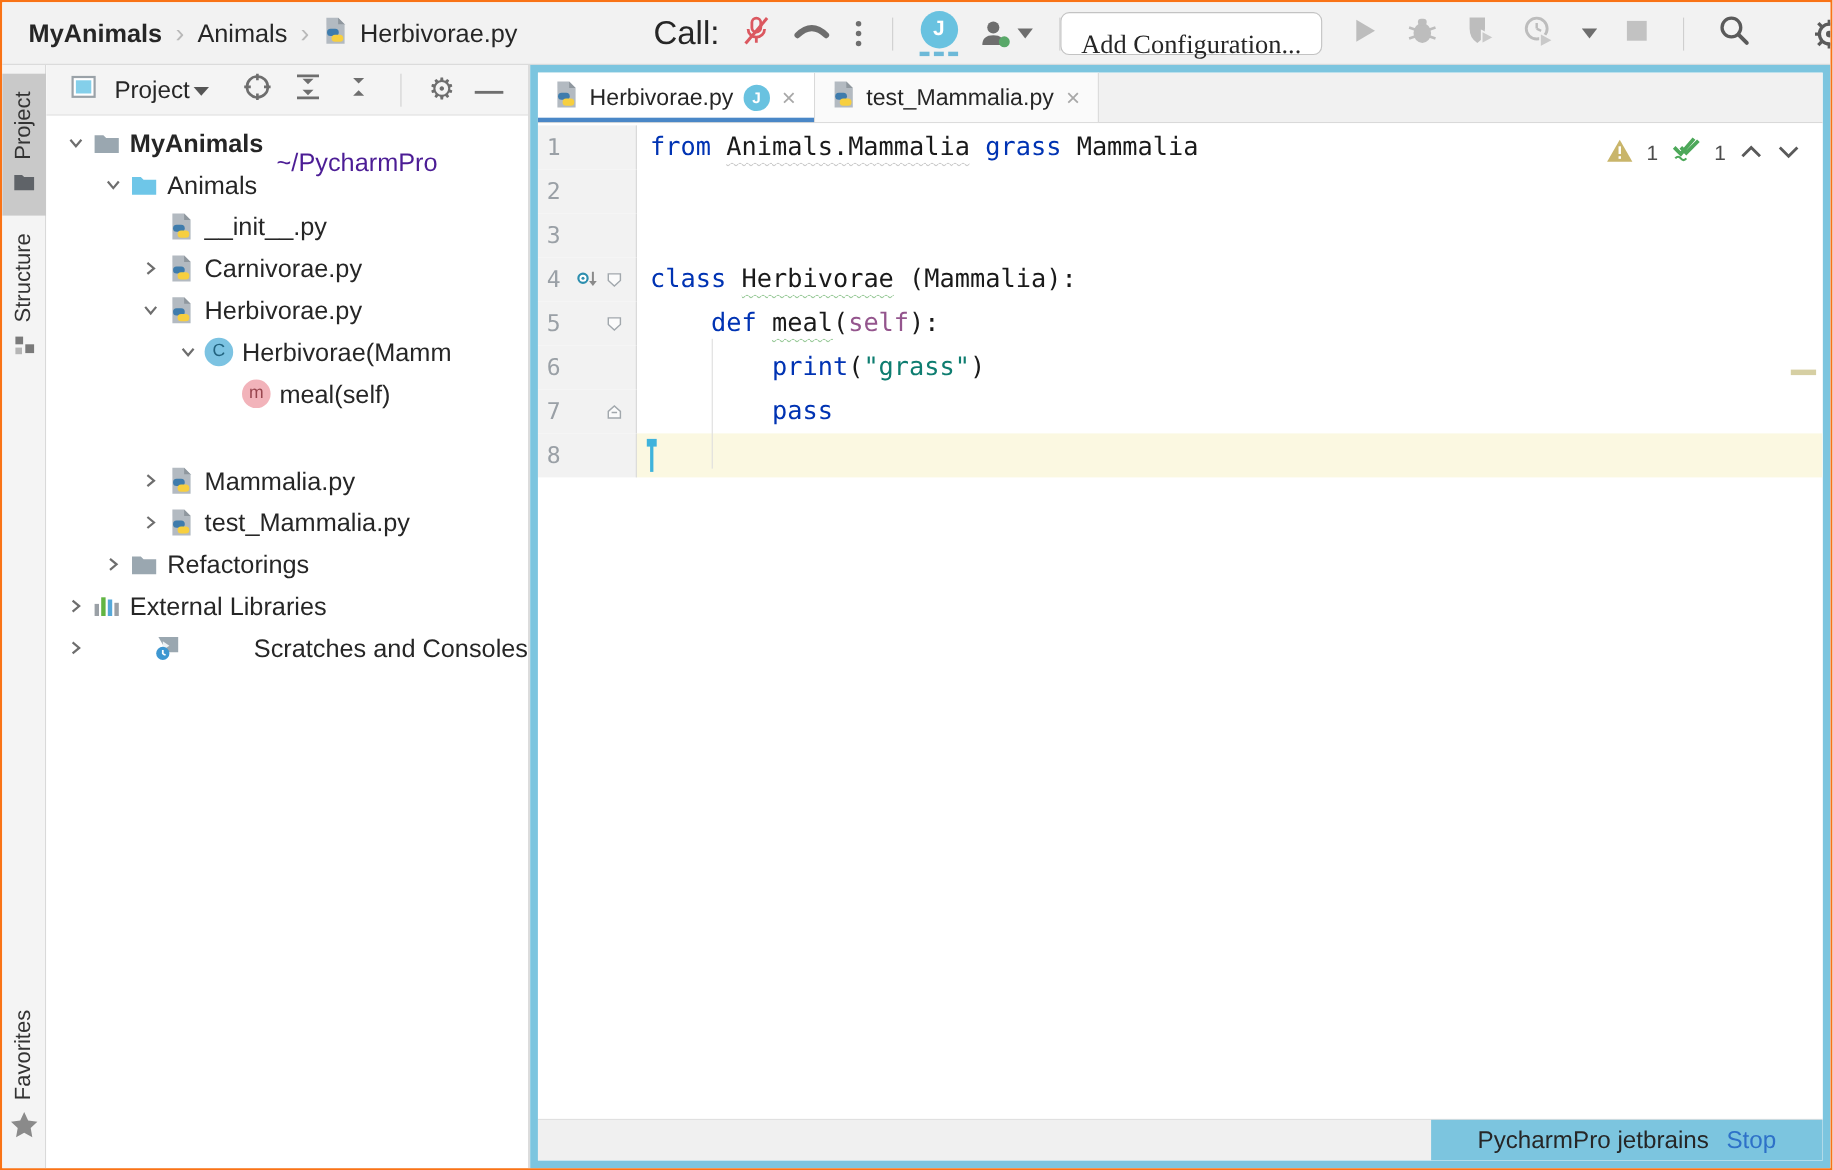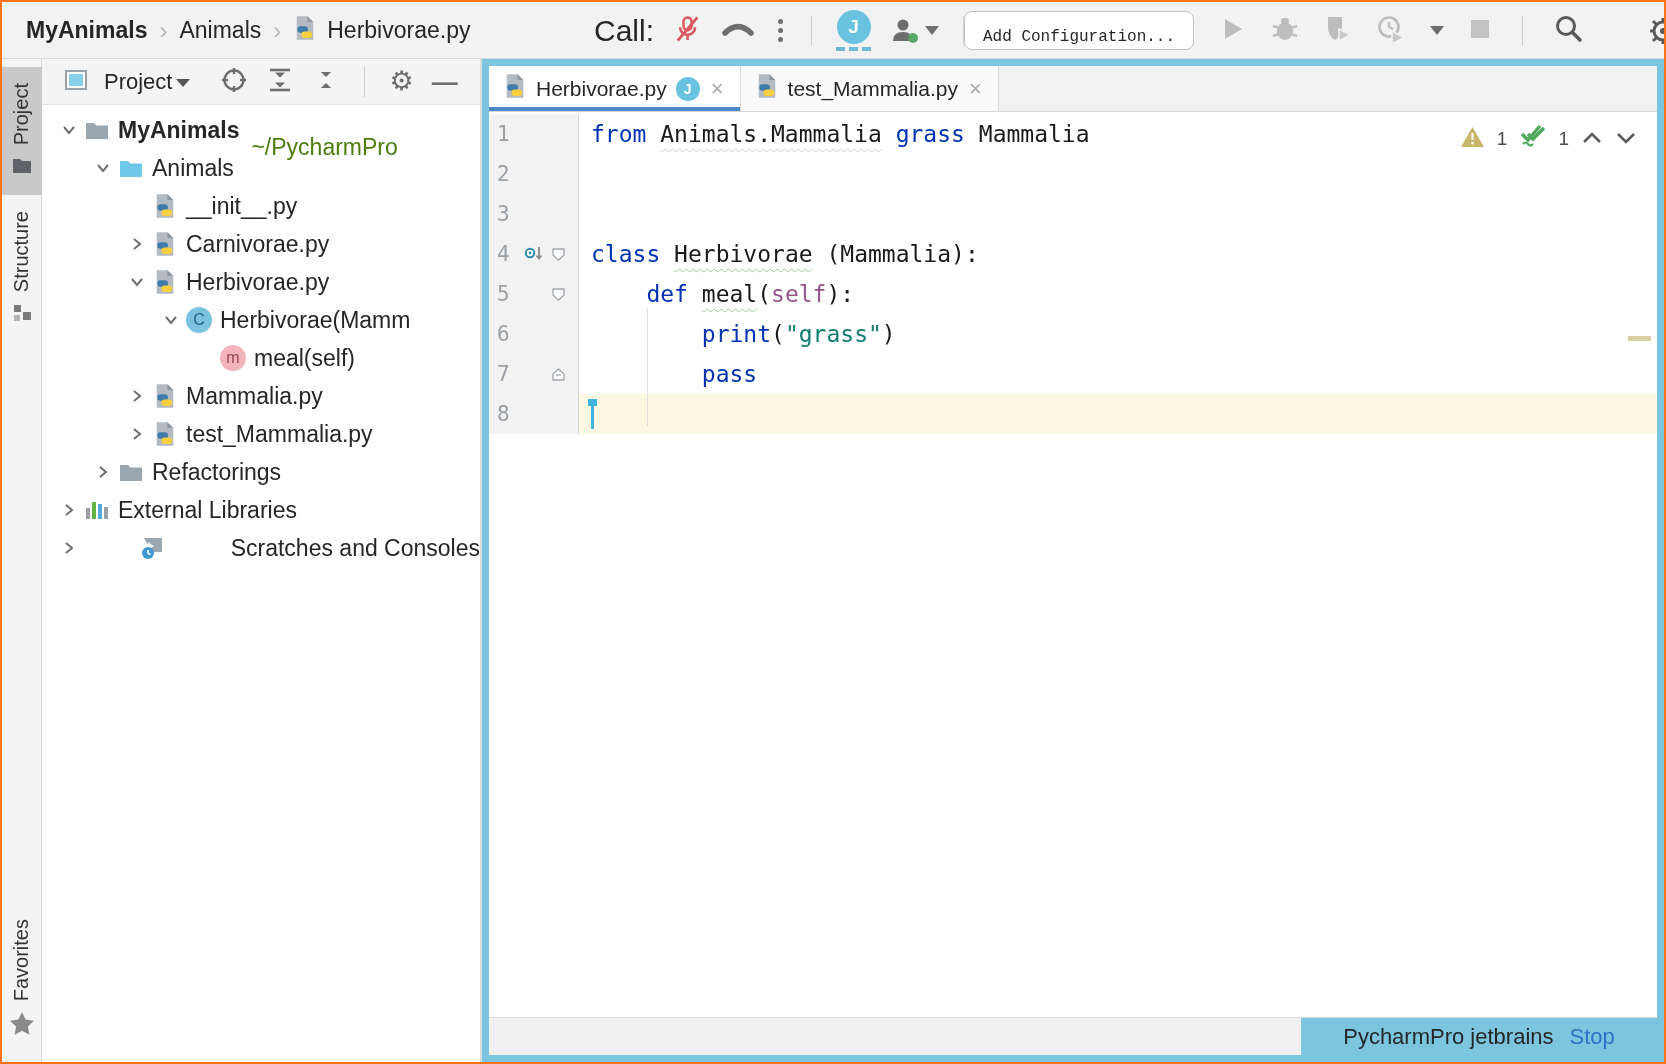"Add Configuration..." .add-config { font-family: Liberation Mono, monospace -> Liberation Serif, serif; font-size: 16px -> 24px }
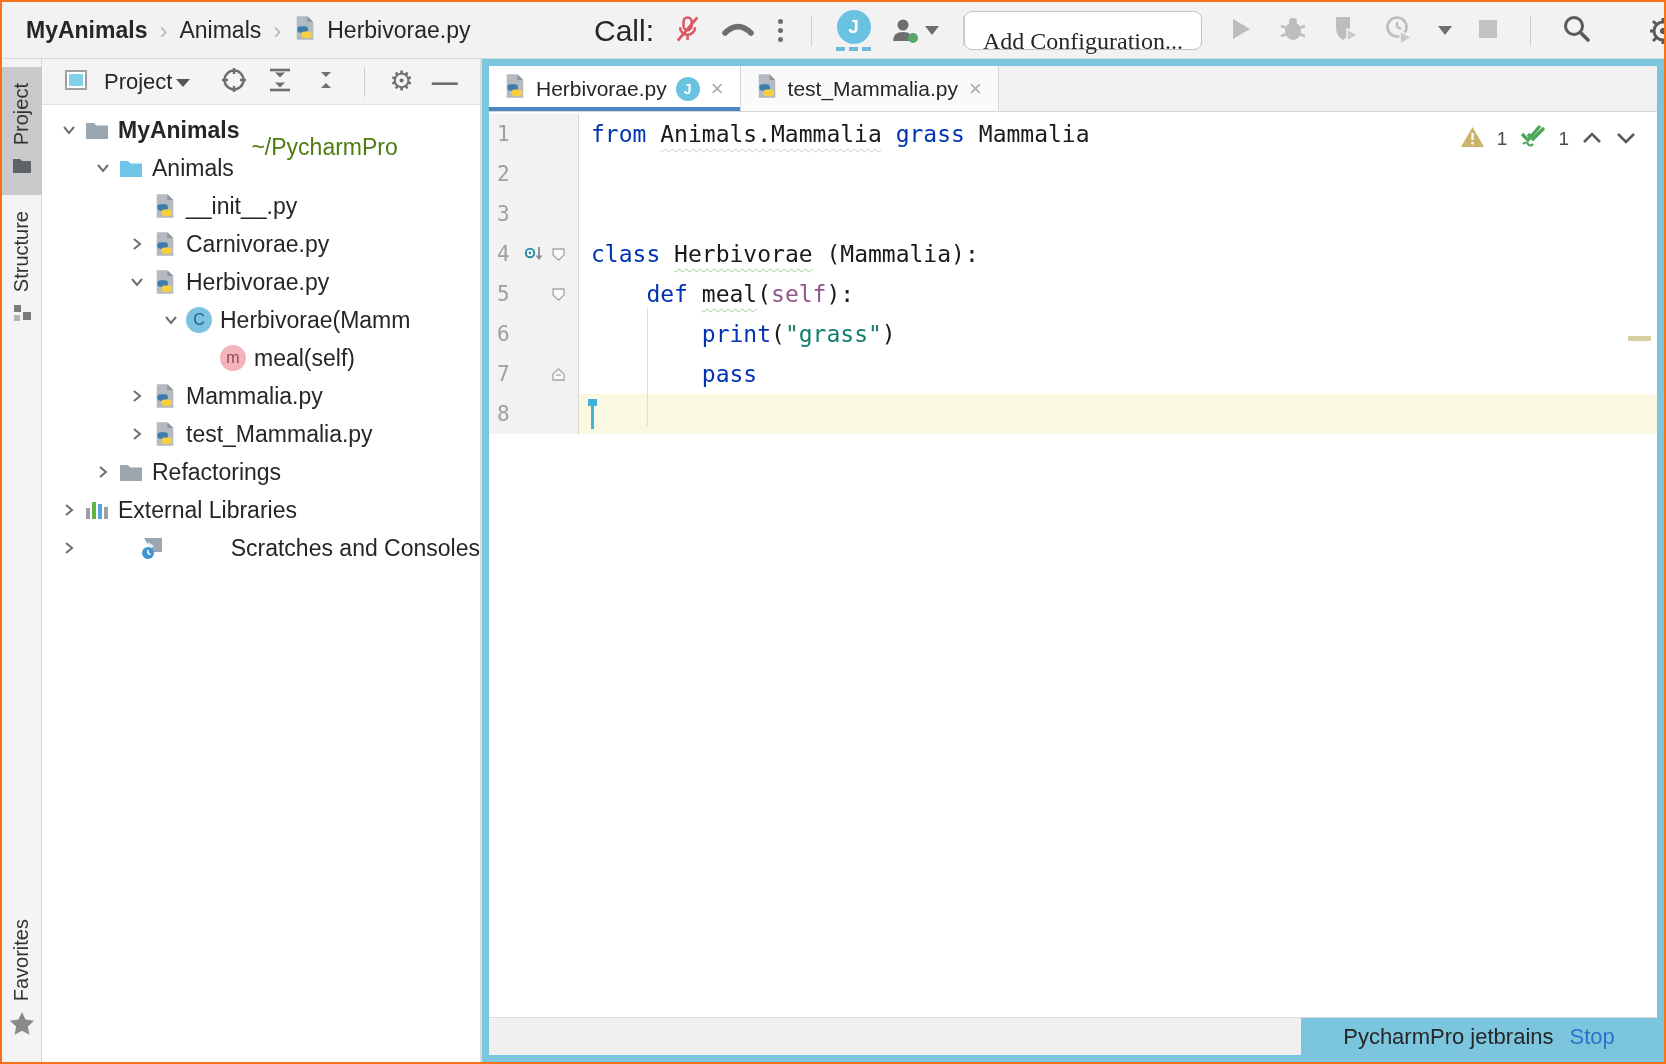"~/PycharmPro" .tree-suffix { color: #4d7c0f -> #4c1d95 }
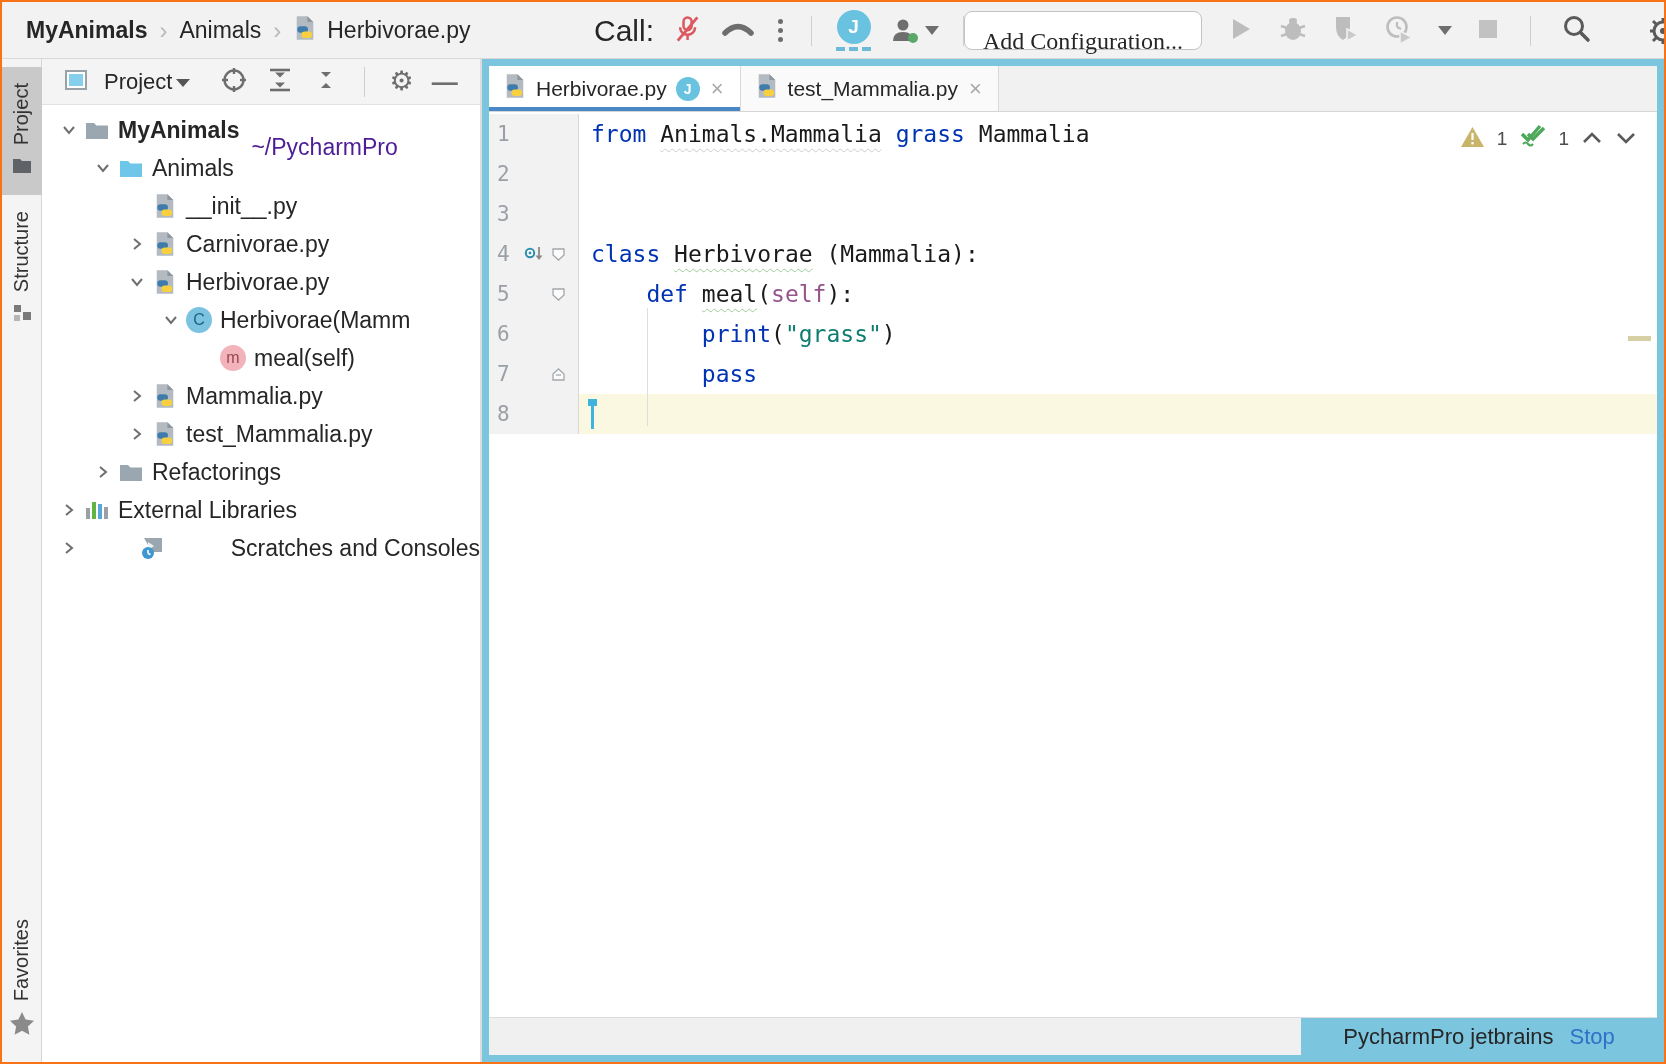"Mammalia.py" div.tree-row { margin-top: none -> 41px }
